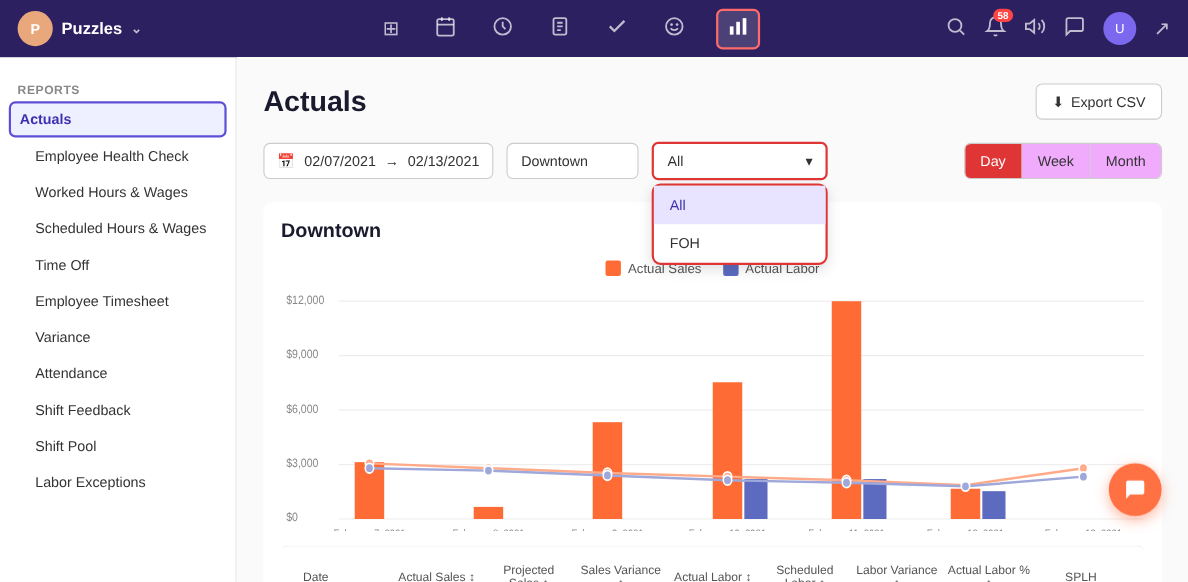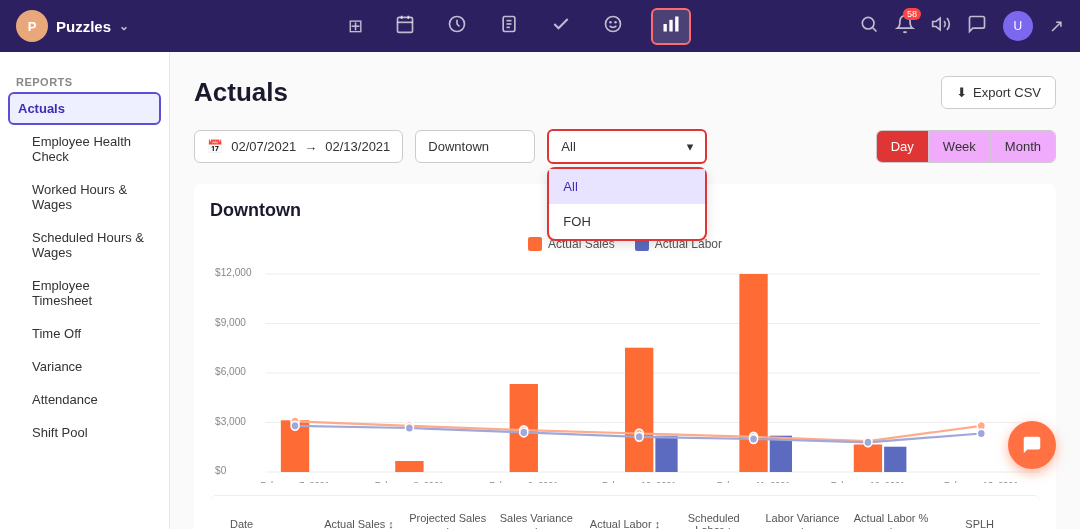"58" .badge { font-weight: normal -> bold }
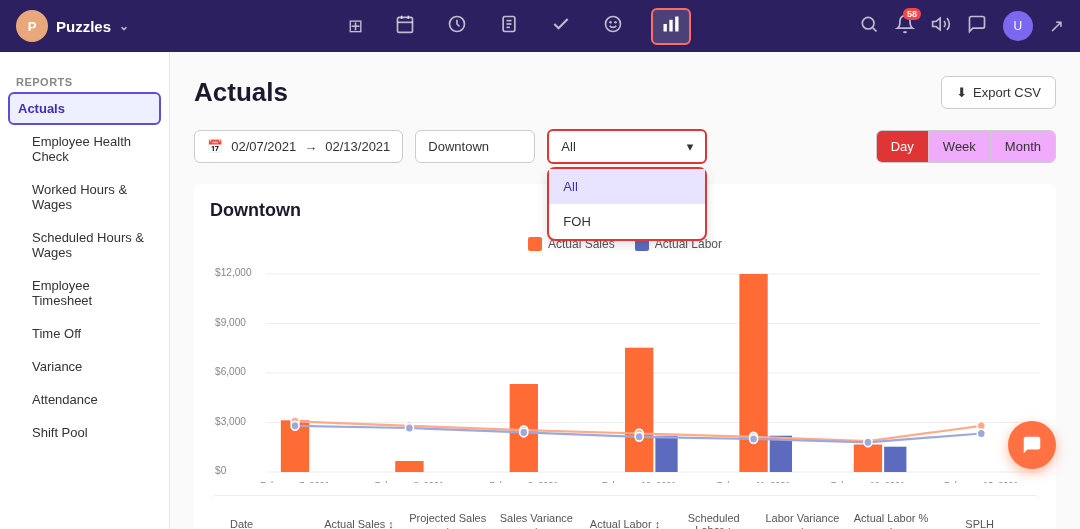"REPORTS" .sidebar { width: 170px -> 215px }
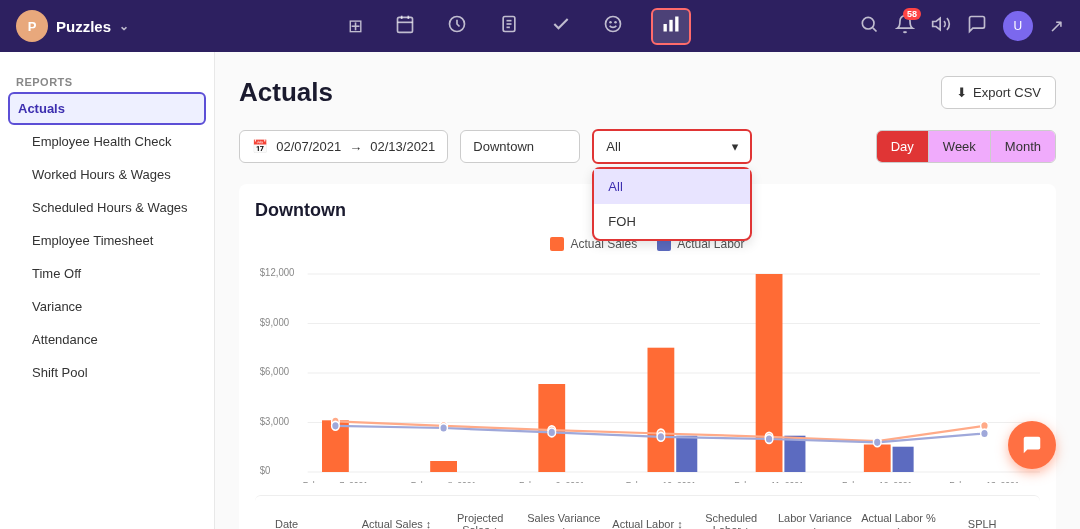"Employee Timesheet" div.sidebar-item { order: before "Time Off" -> after "Time Off" }
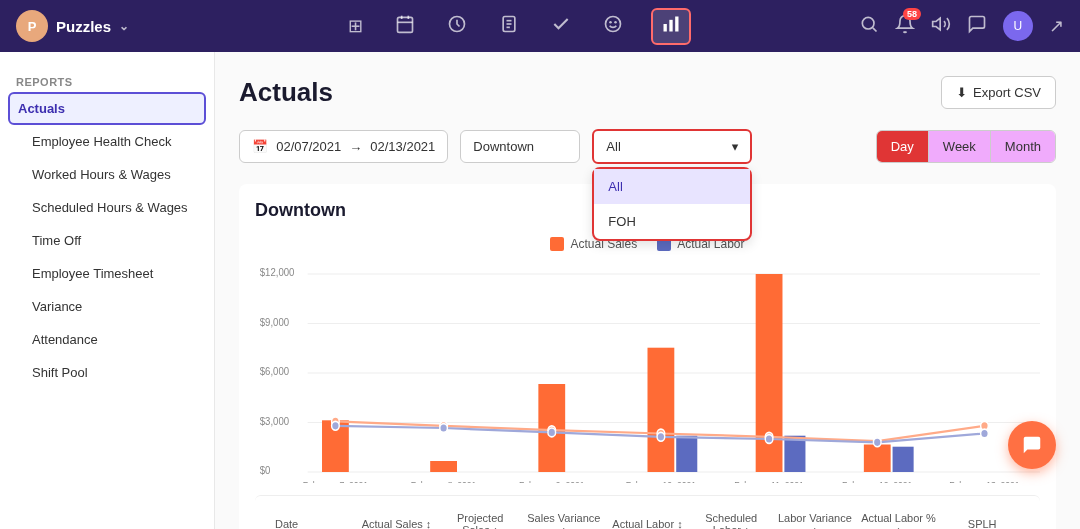"Shift Feedback" div.sidebar-item { html: none -> <div> <span>Shift Feedback</span> </div> }
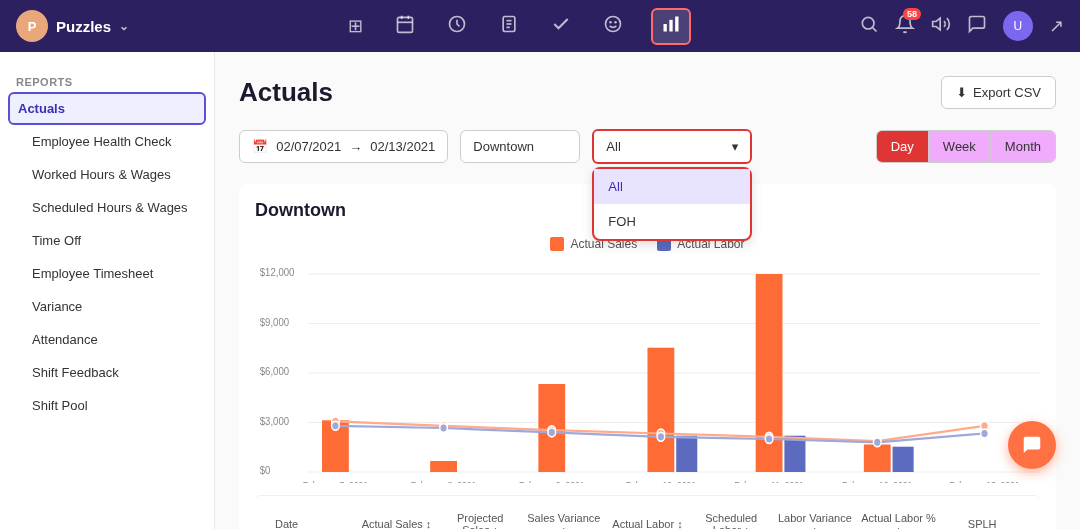"Labor Exceptions" div.sidebar-item { html: none -> <div> <span>Labor Exceptions</span> </div> }
